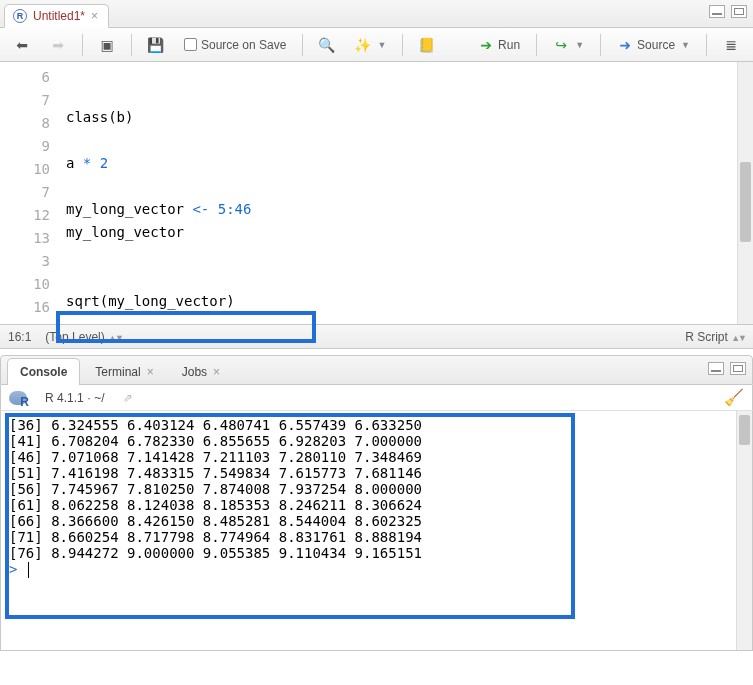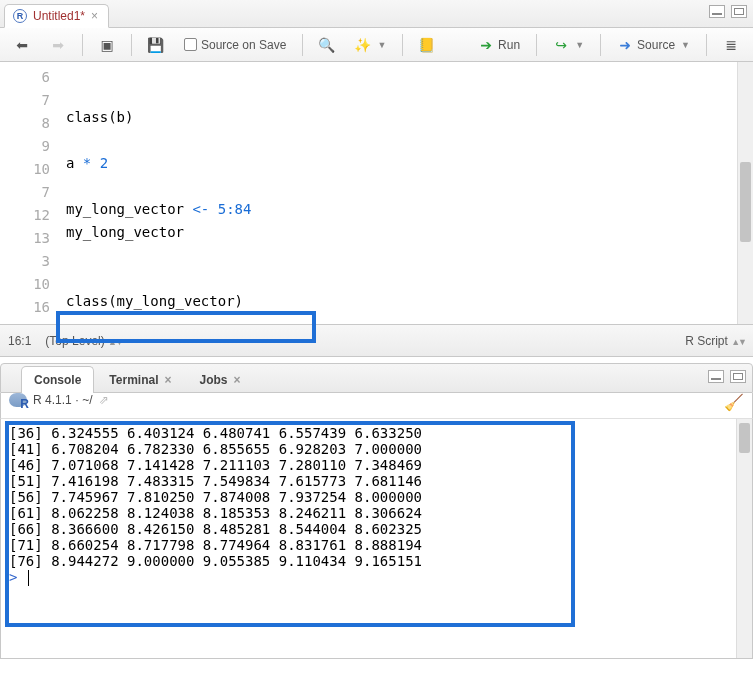"84" span.kw-num { text: 84 -> 46 }
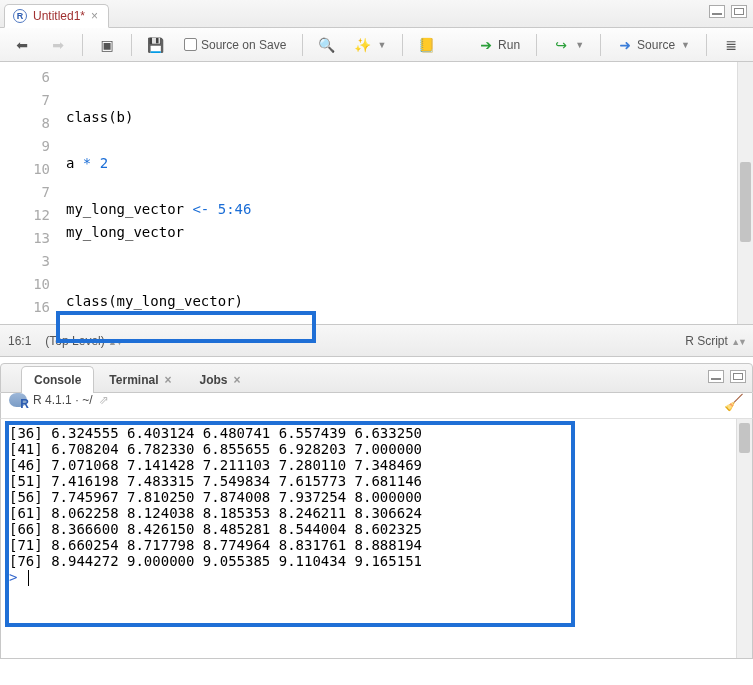"class(my_long_vector)" div { text: class -> sqrt }
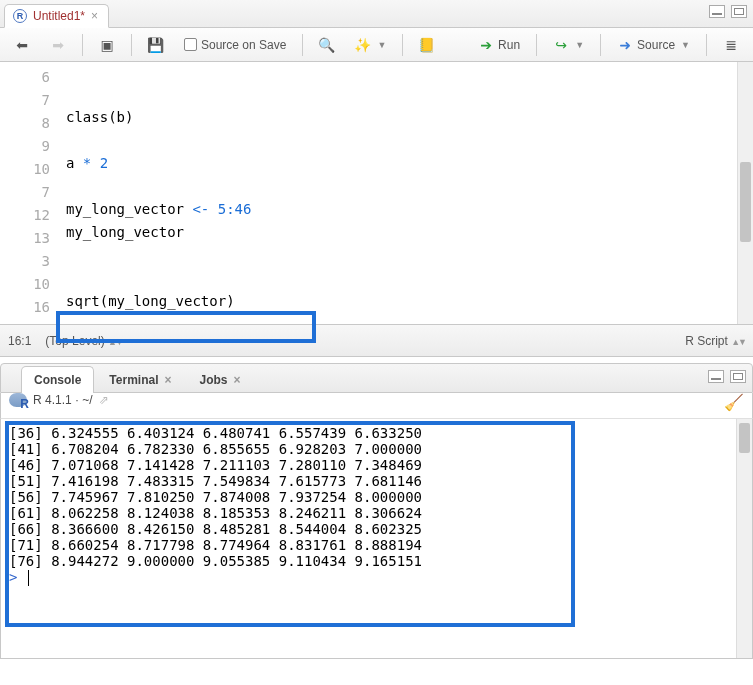"16:1" .statusbar { height: 32px -> 24px }
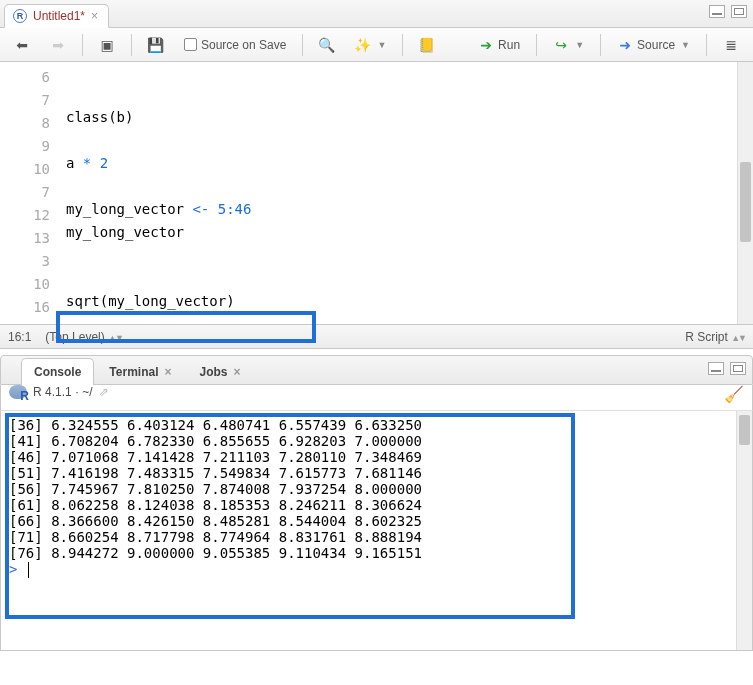"Console" .ctab-bar { padding-left: 20px -> 6px }
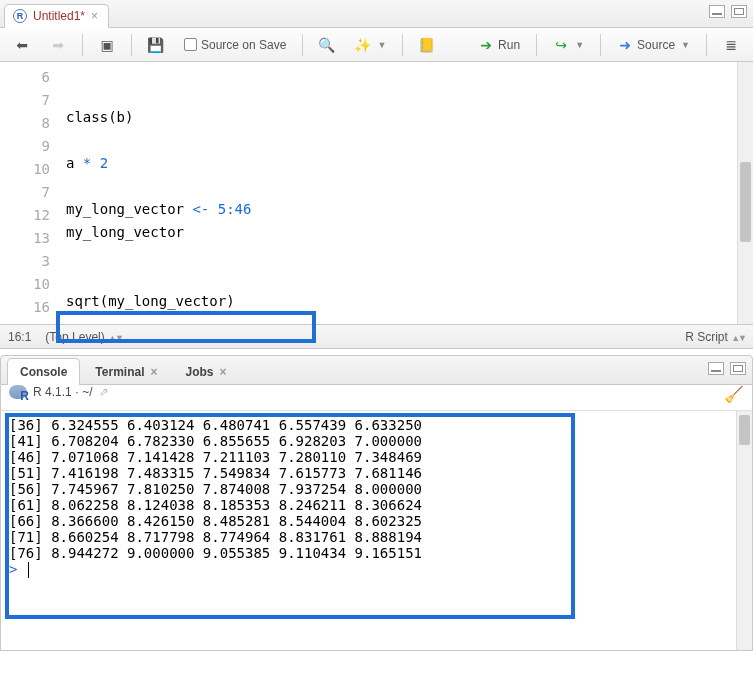"Terminal" .ctab { font-weight: bold -> none }
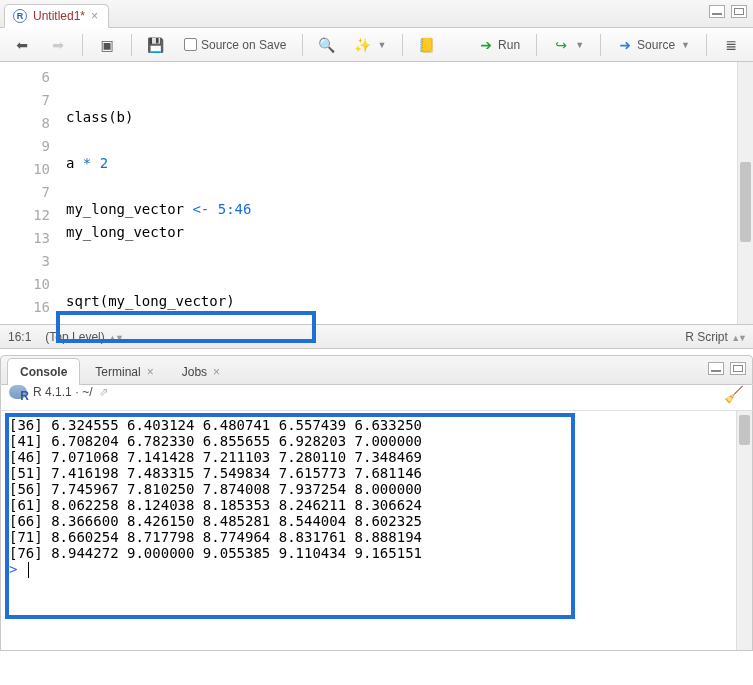"R 4.1.1 · ~/" .console-sub { align-items: none -> center; gap: 6px -> 18px }
